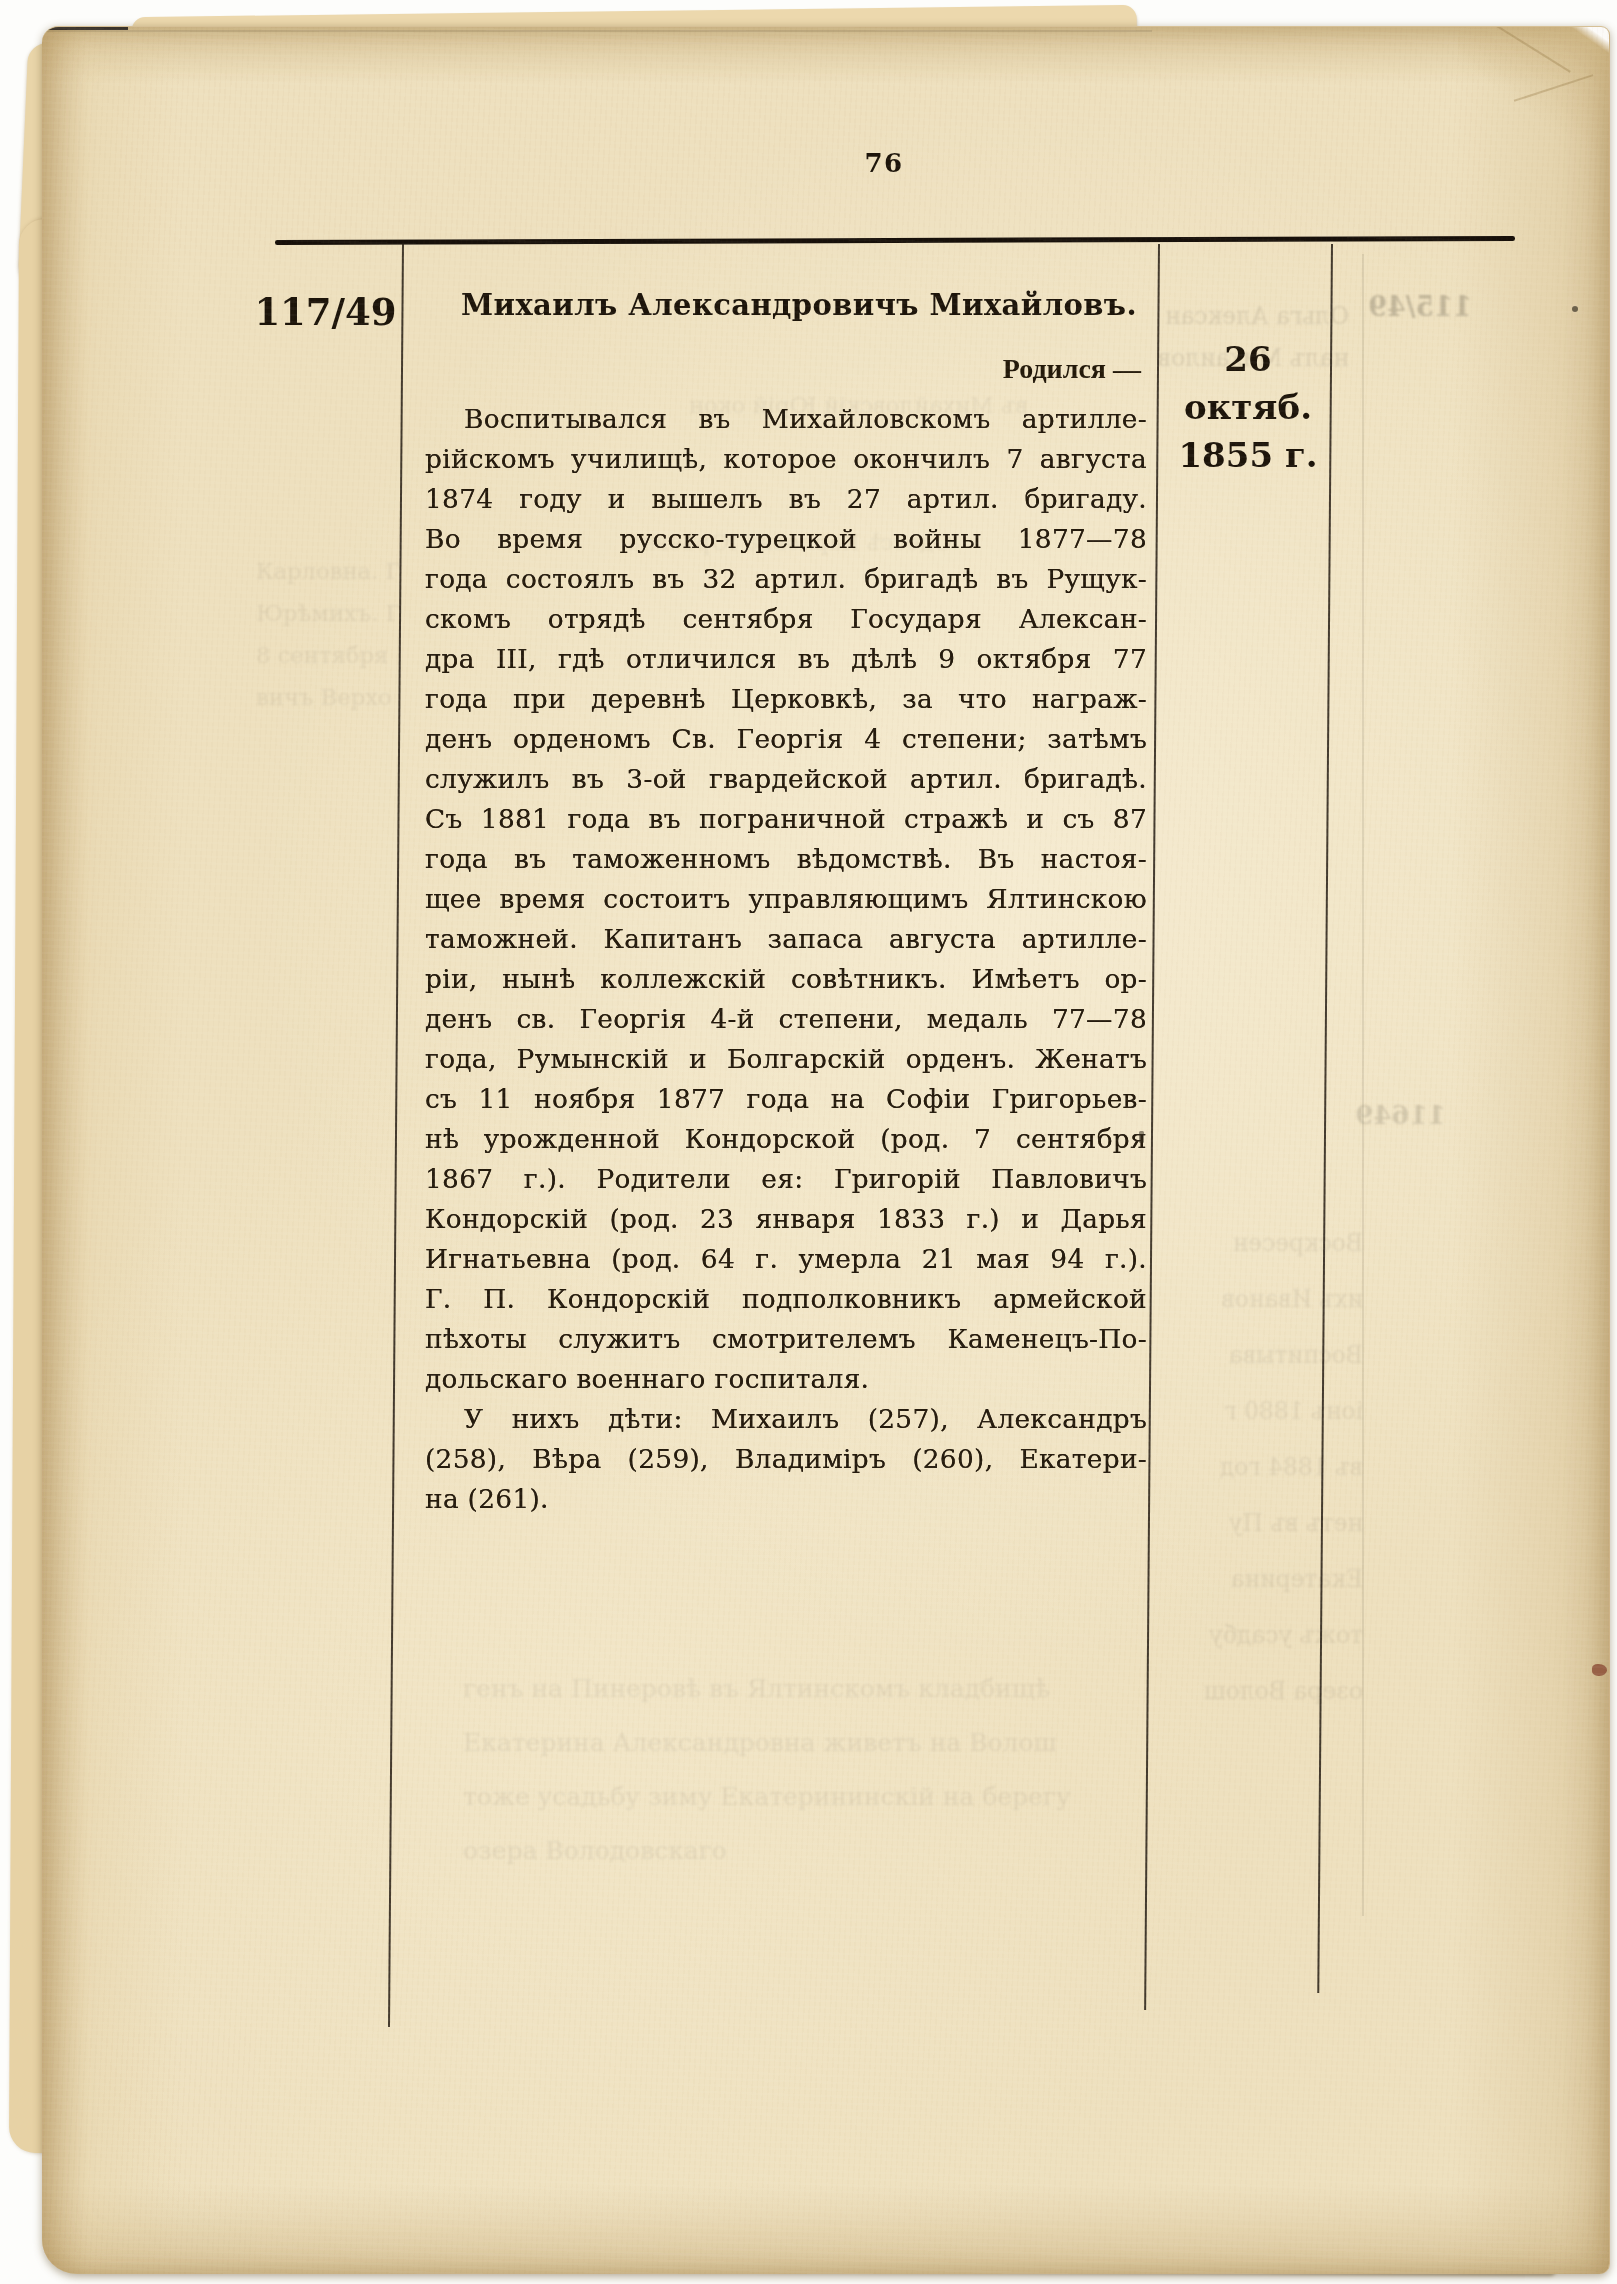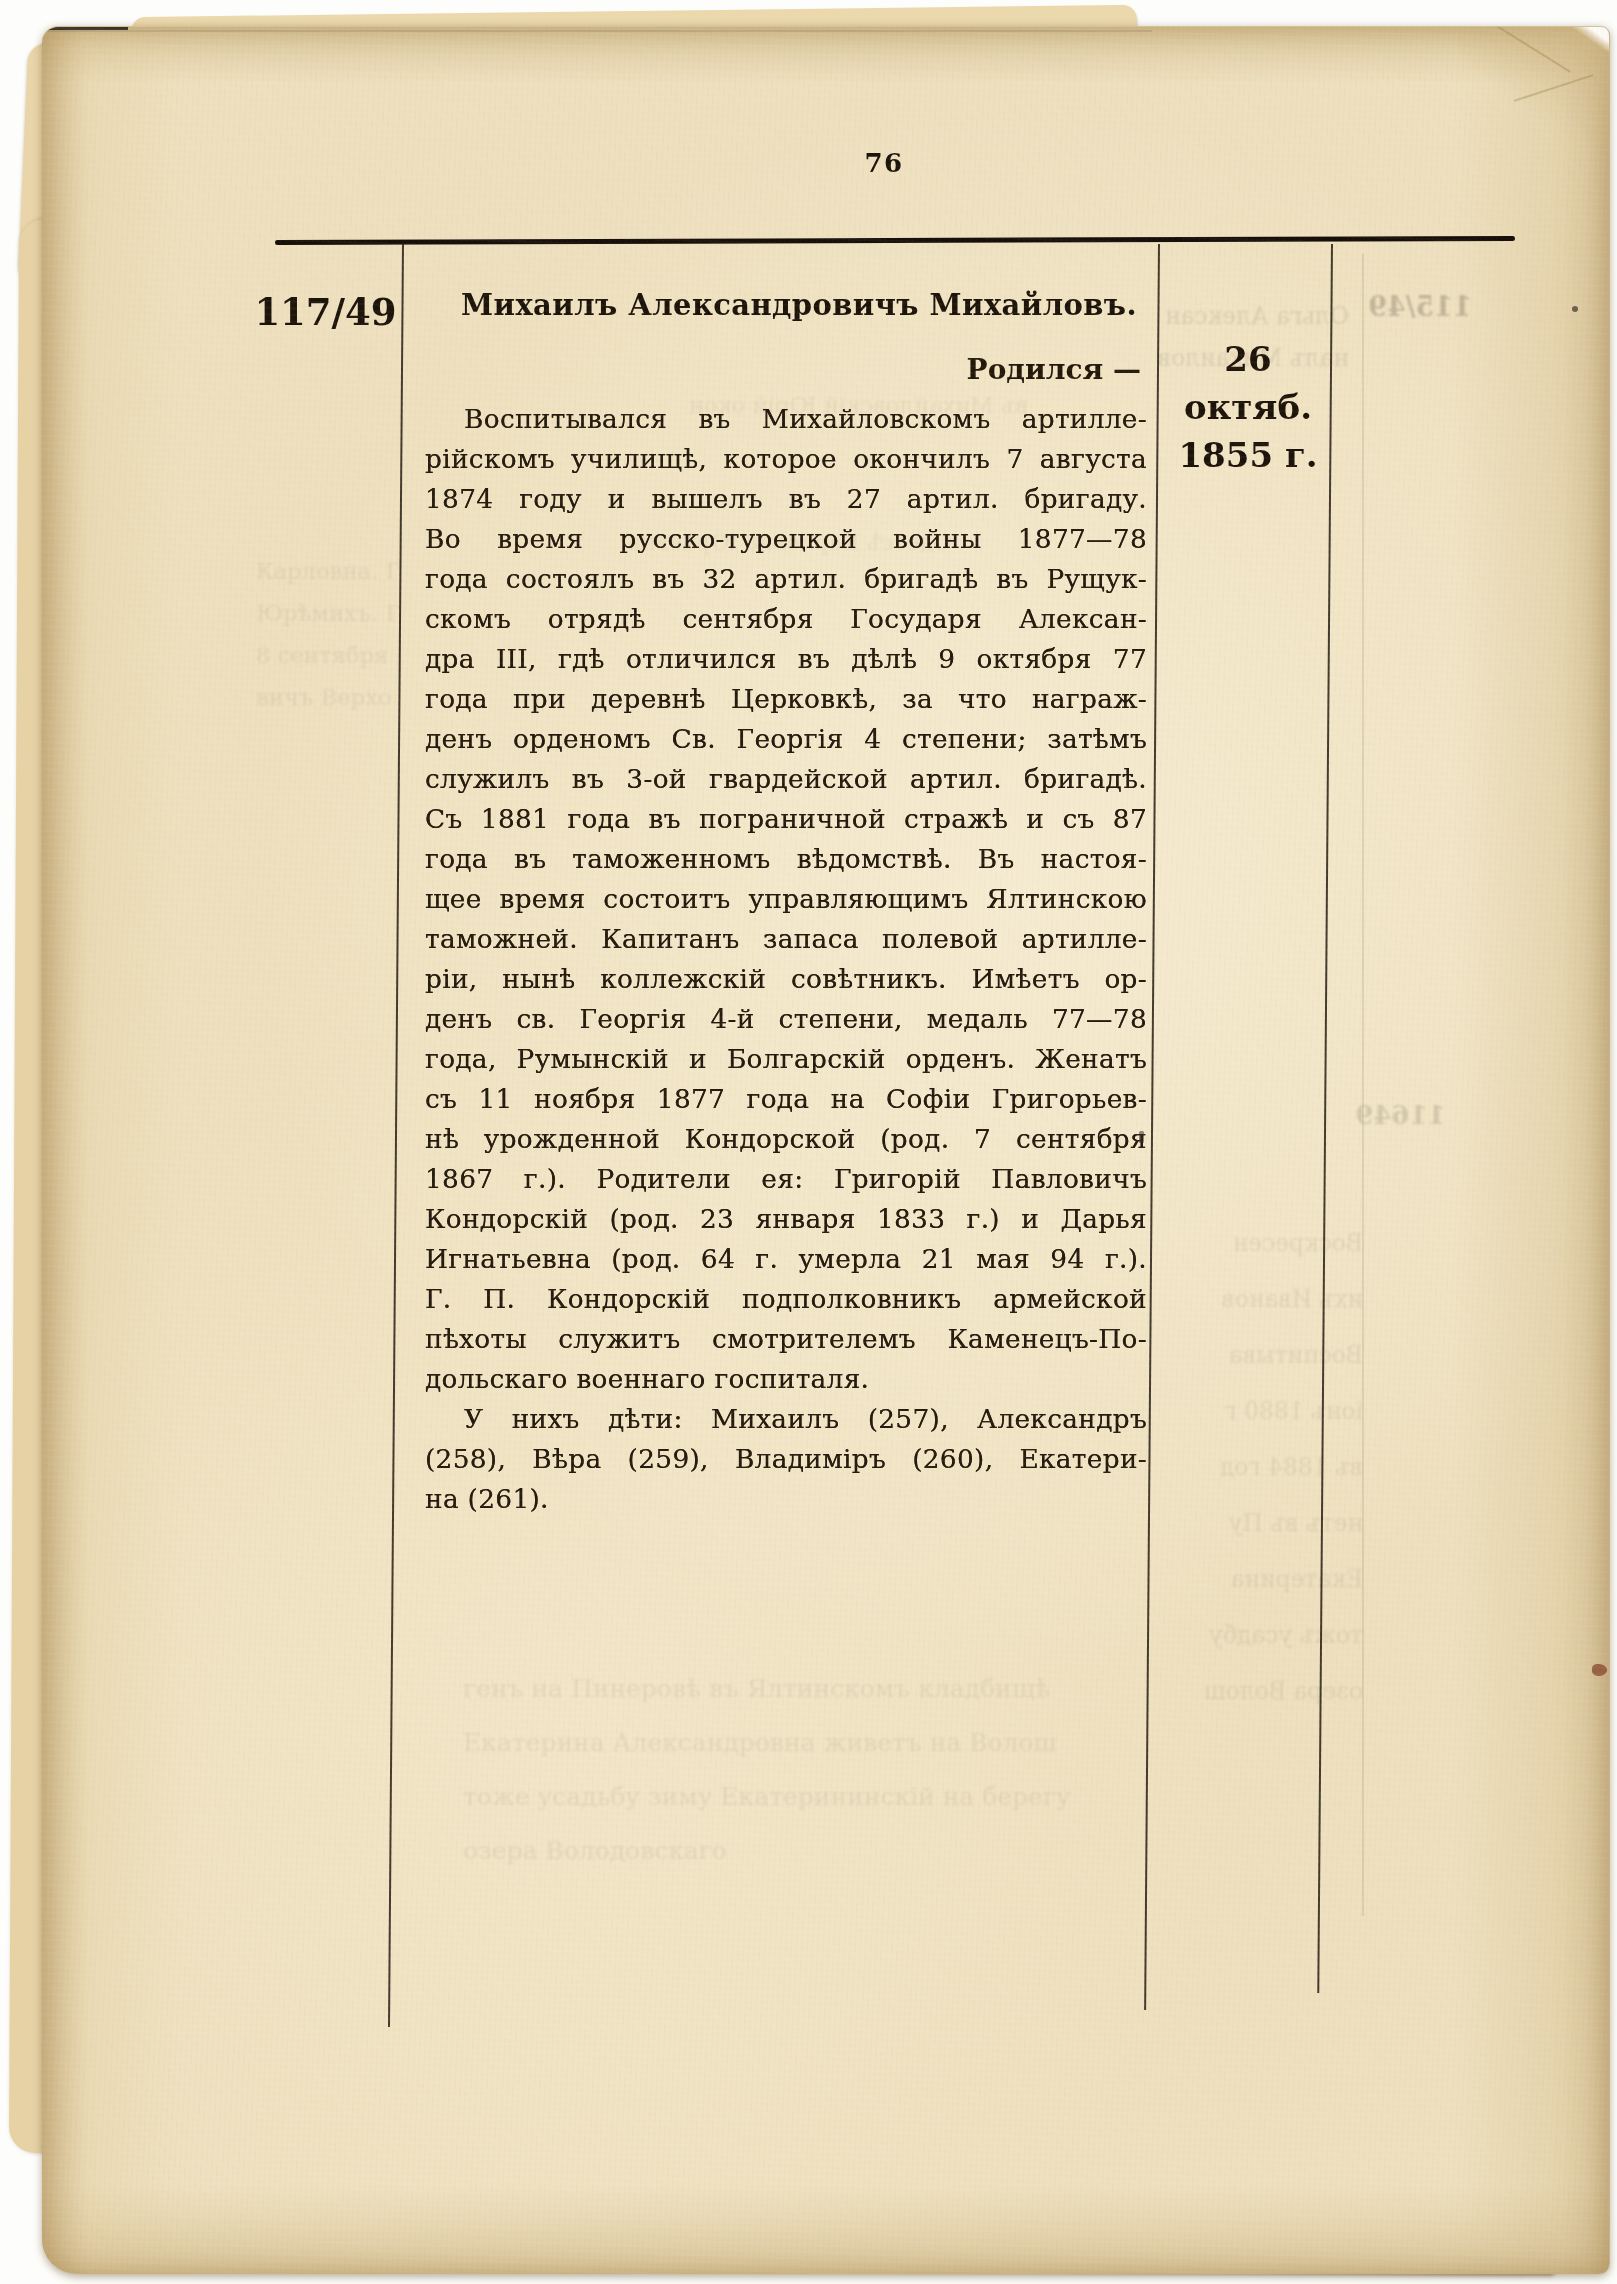"Родился —" #born-line { font-family: none -> Liberation Serif, serif }
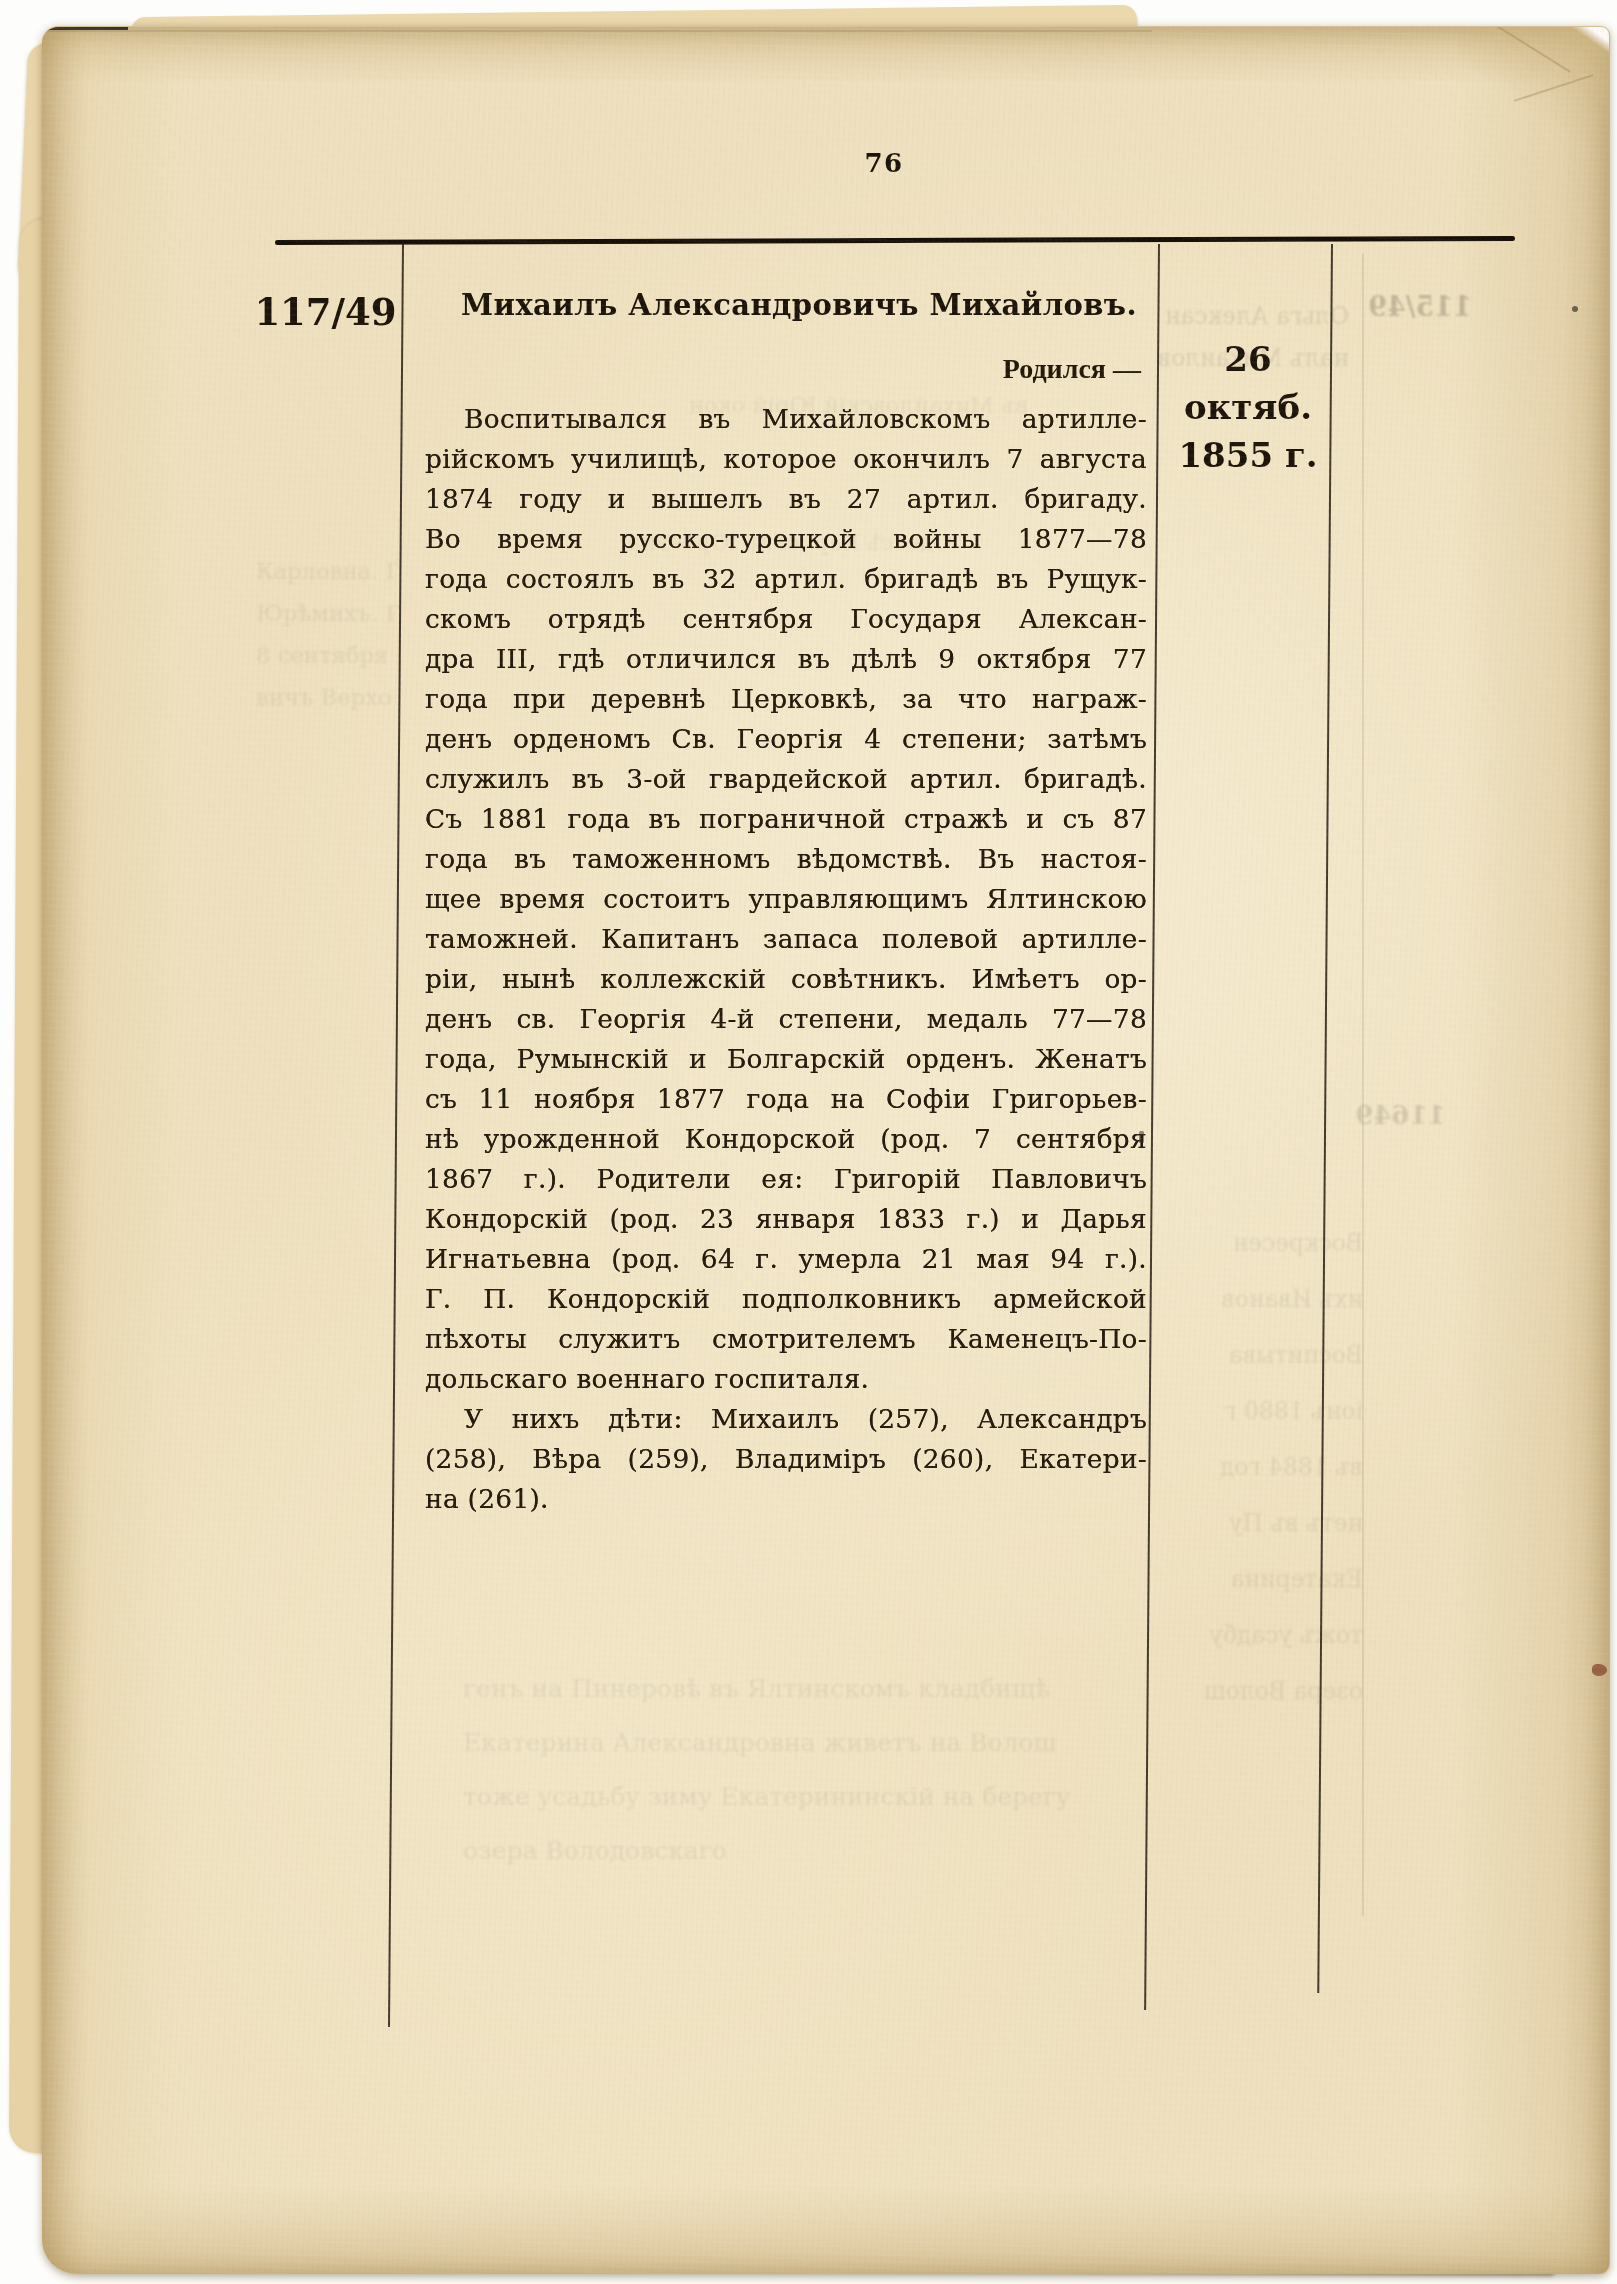"таможней. Капитанъ запаса полевой" div.tline { text: полевой -> августа }
